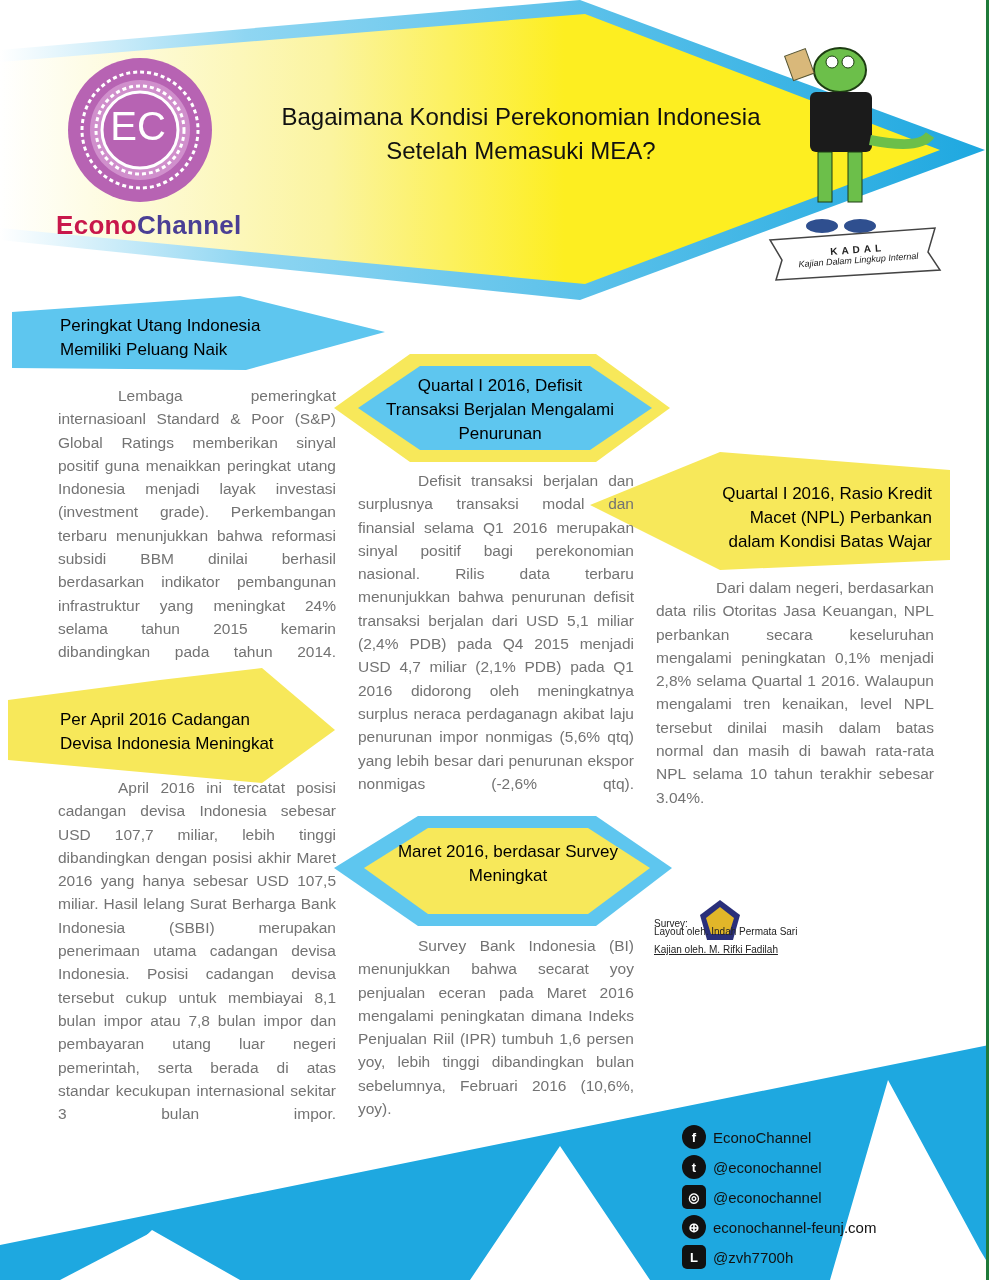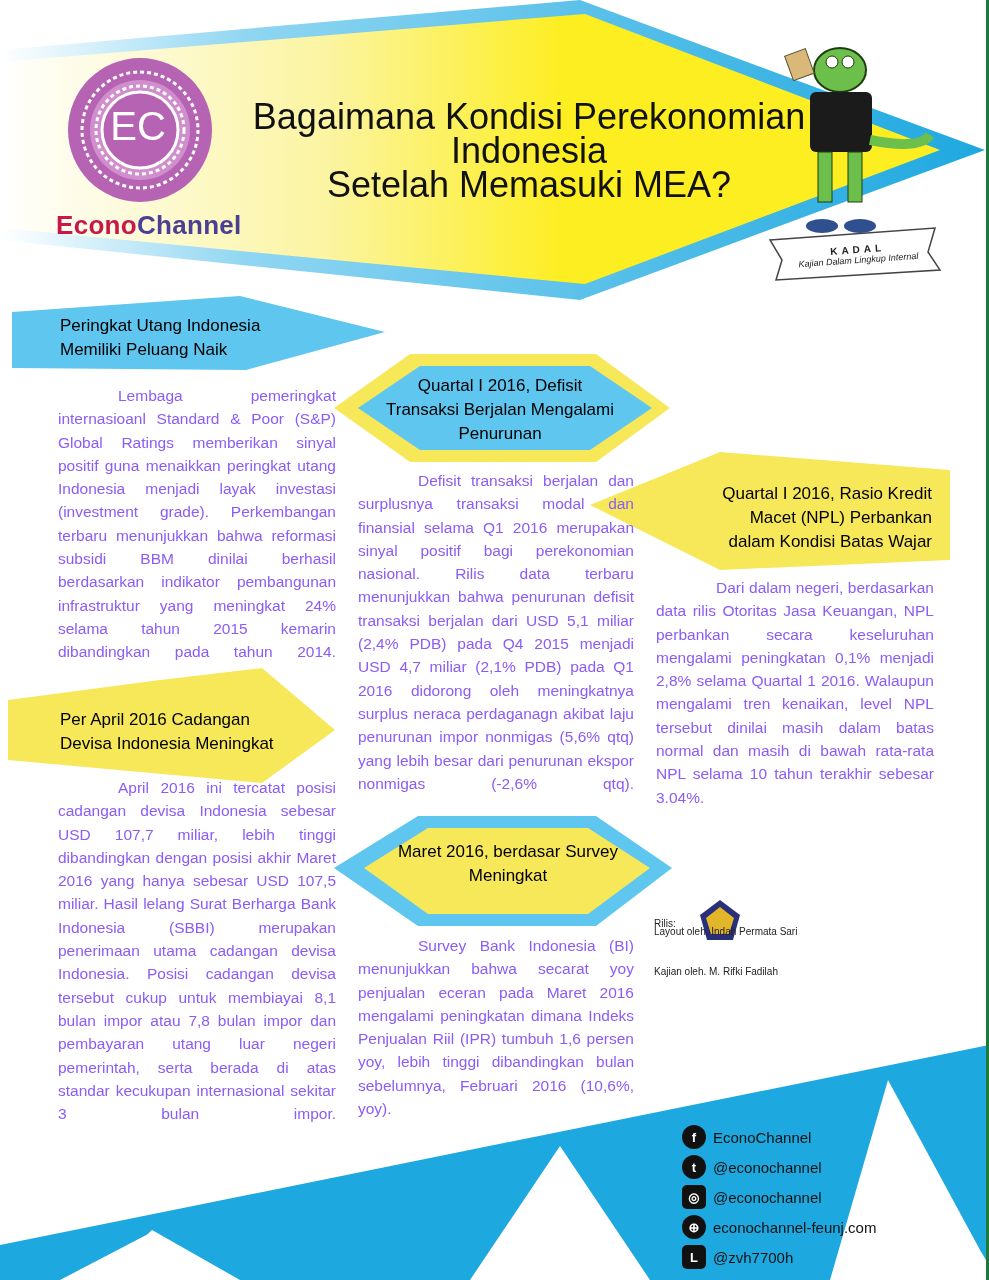"Bagaimana Kondisi Perekonomian Indonesia" .title { font-size: 36px -> 24px; left: 244px -> 236px }
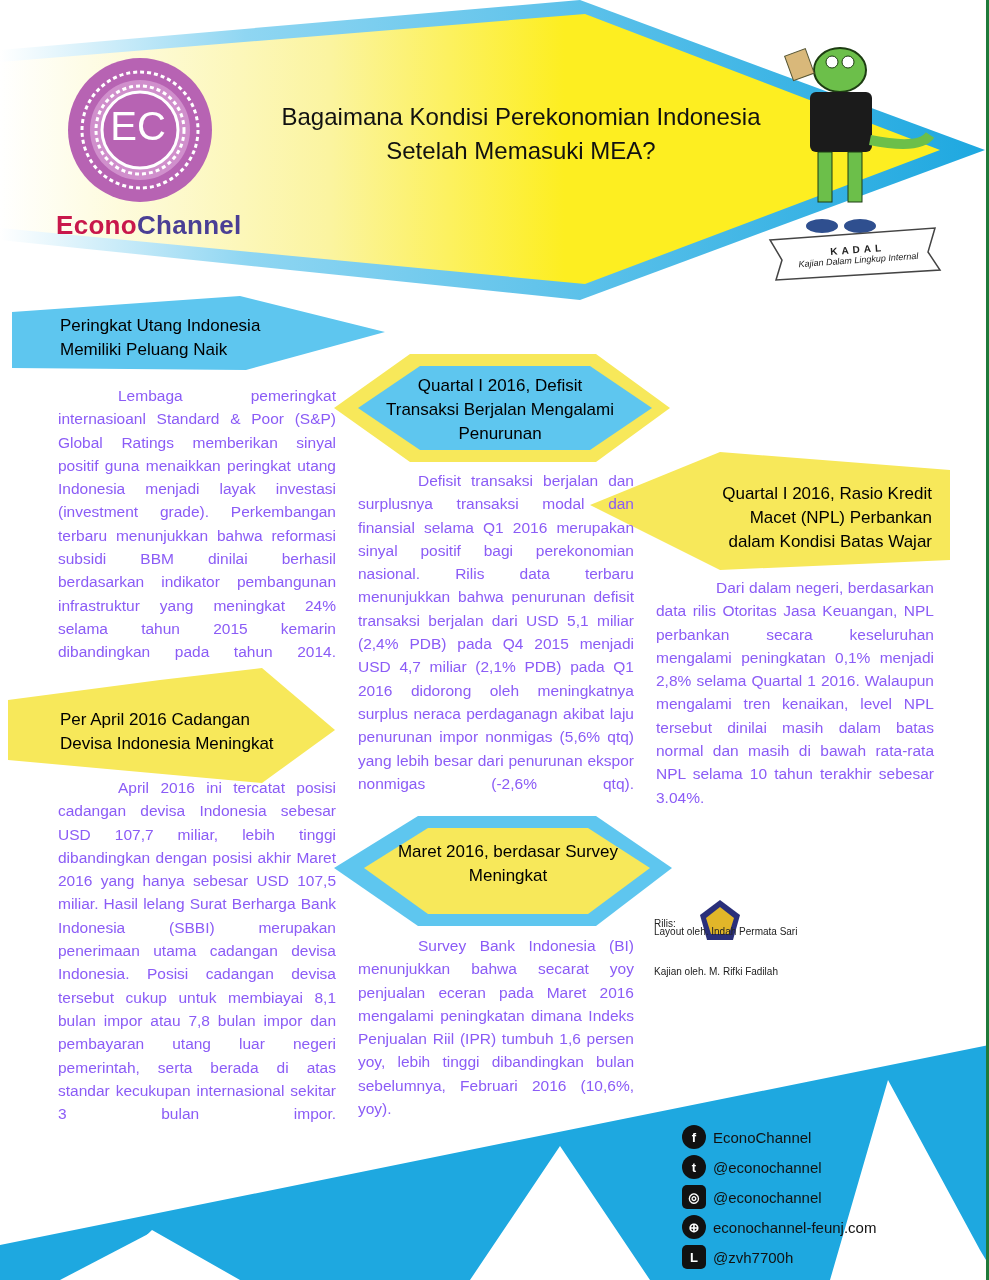"Lembaga pemeringkat internasioanl" .body { color: #8b5cf6 -> #737373 }
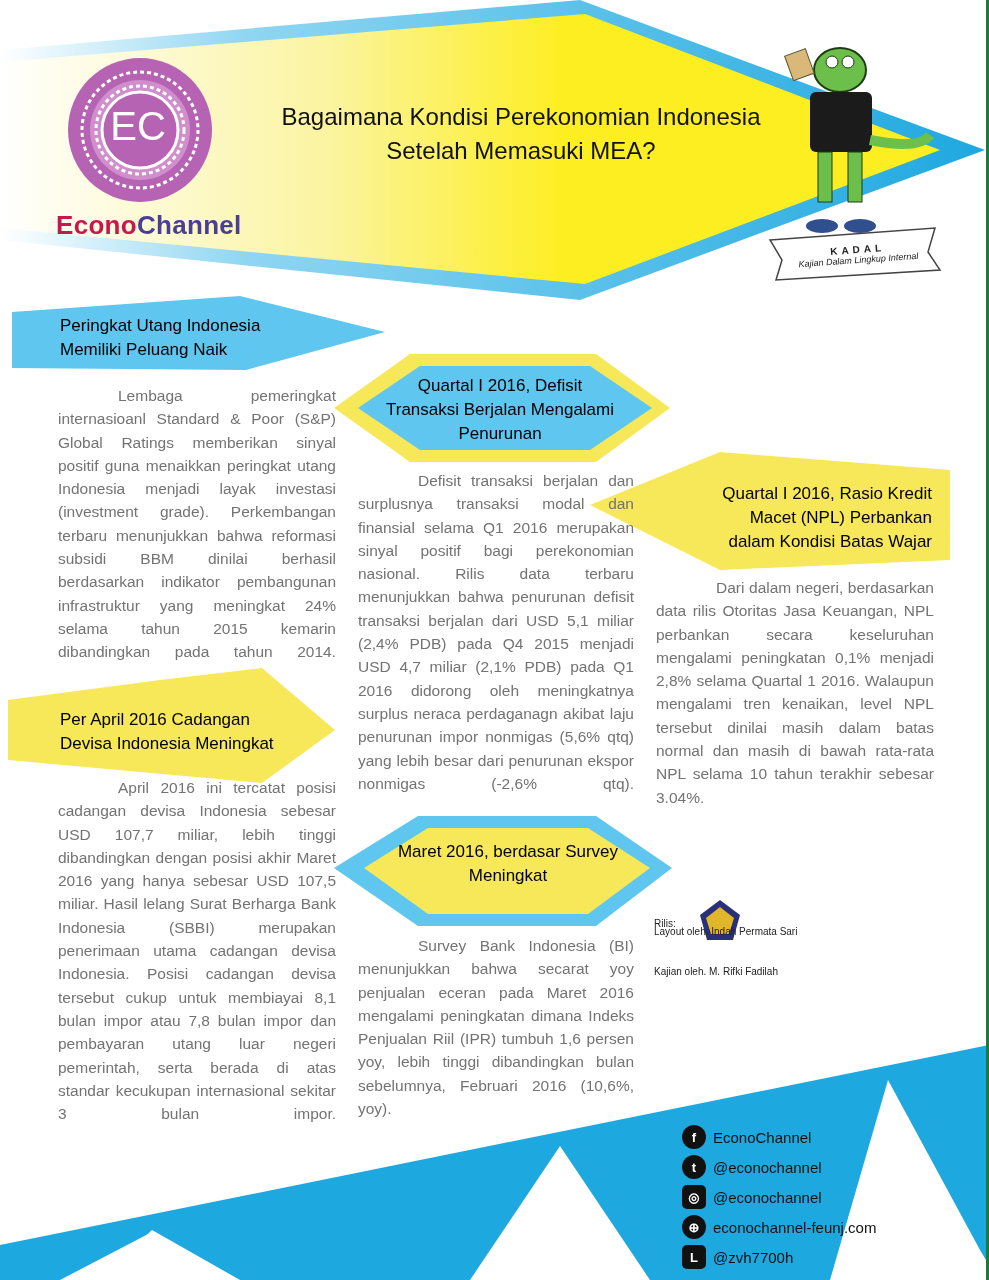"Rilis:" div.credit { text: Rilis -> Survey }
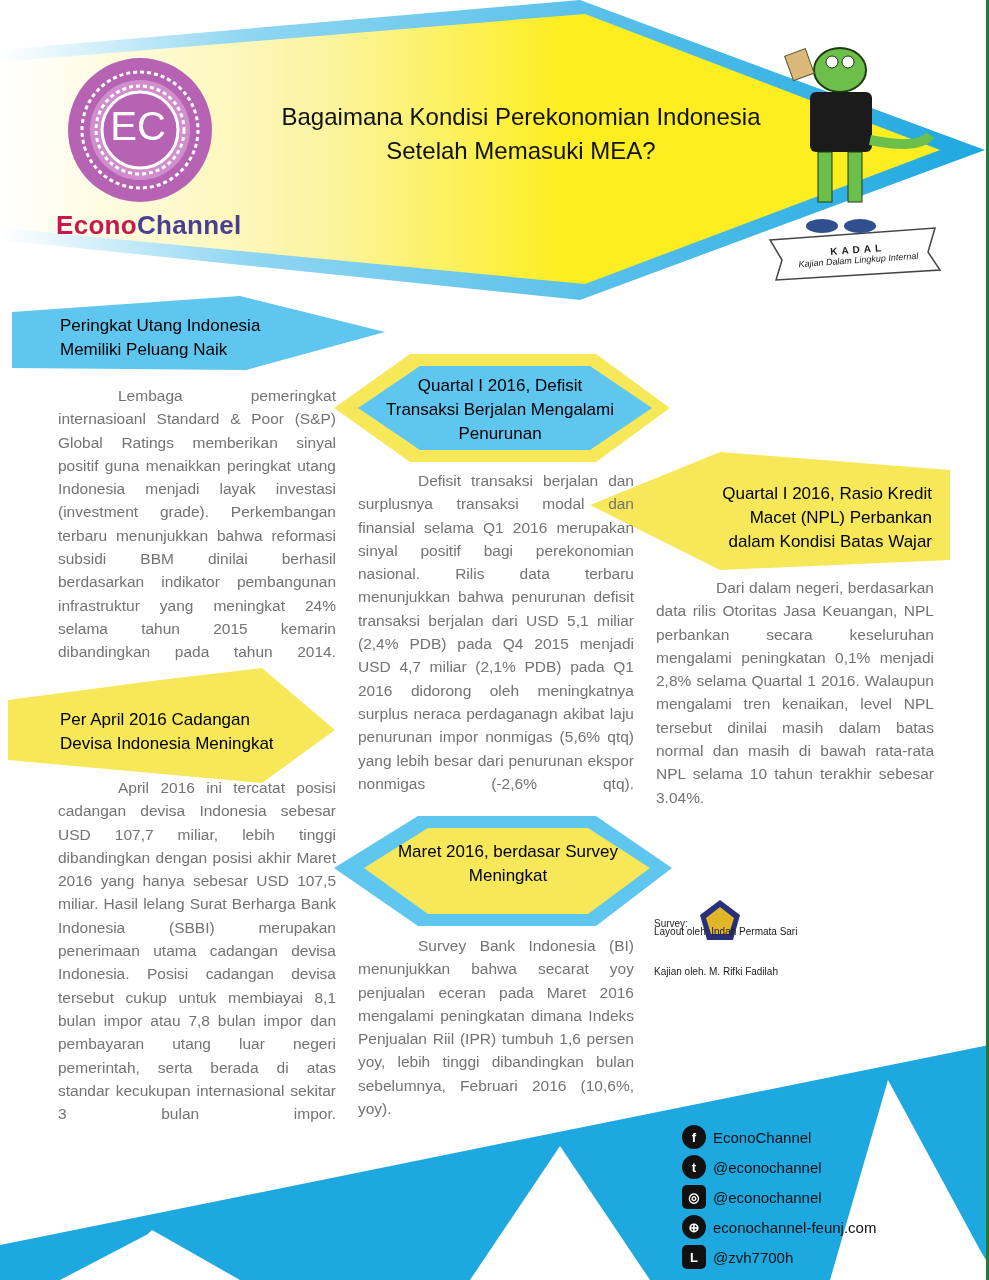"Kajian oleh. M. Rifki Fadilah" div.credit { text-decoration: none -> underline; top: 966px -> 944px }
